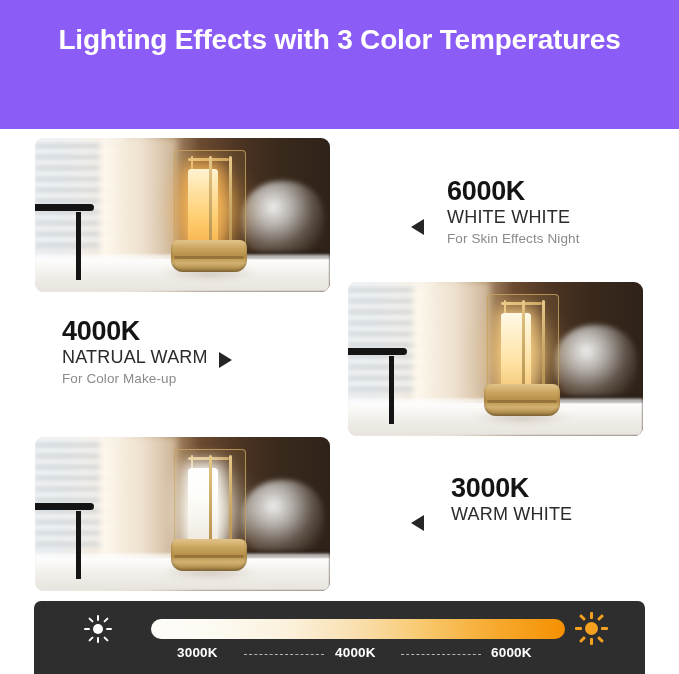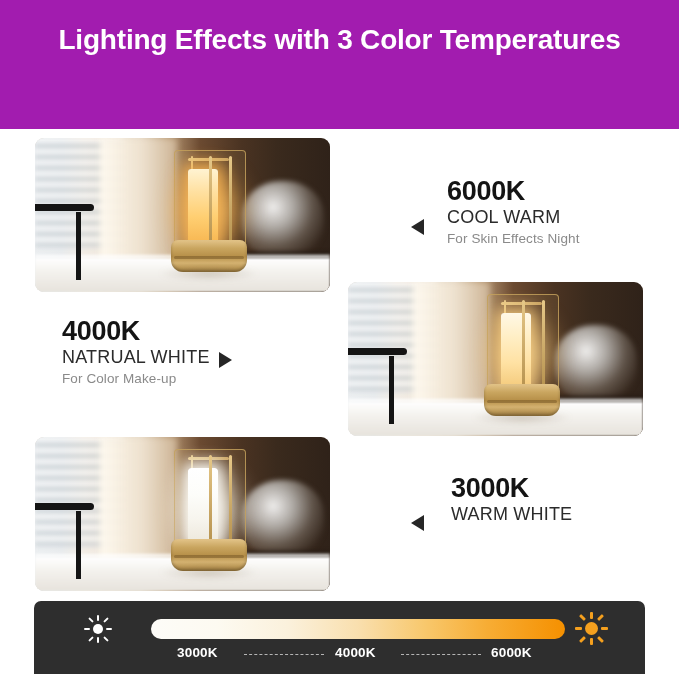"Lighting Effects with 3 Color" .header { background: #a21caf -> #8b5cf6 }
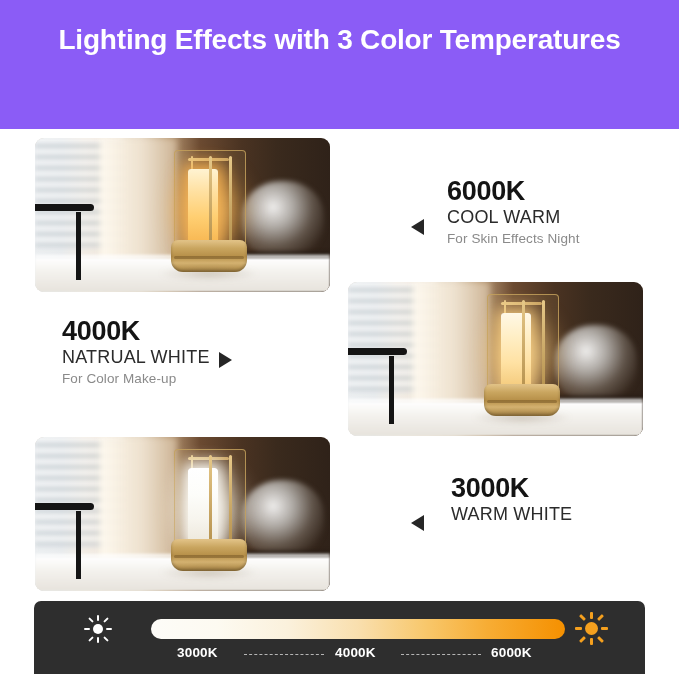"COOL WARM" div.mode { text: COOL WARM -> WHITE WHITE }
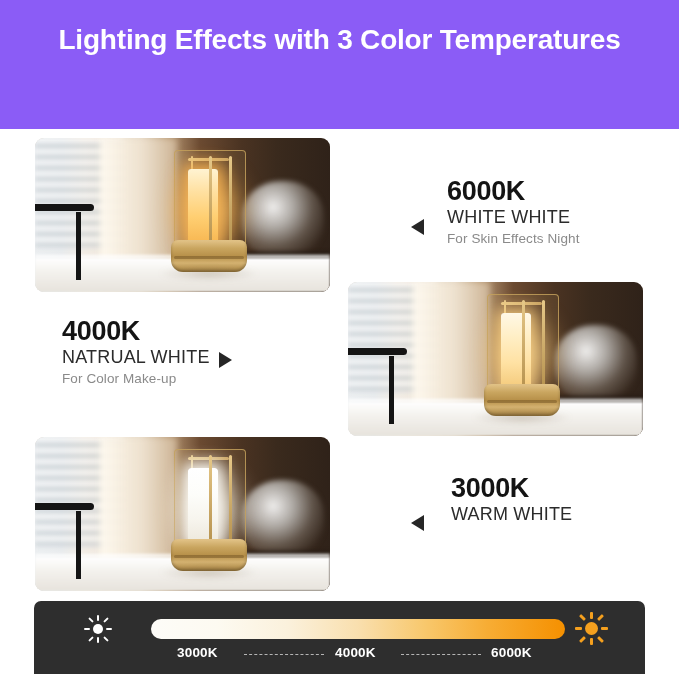"NATRUAL WHITE" div.mode { text: WHITE -> WARM }
